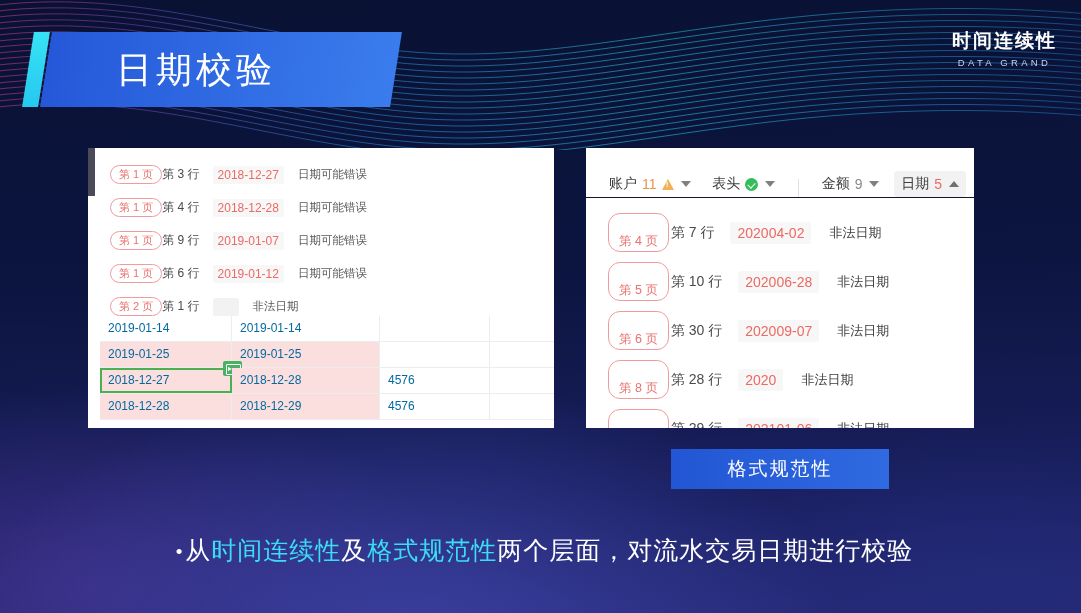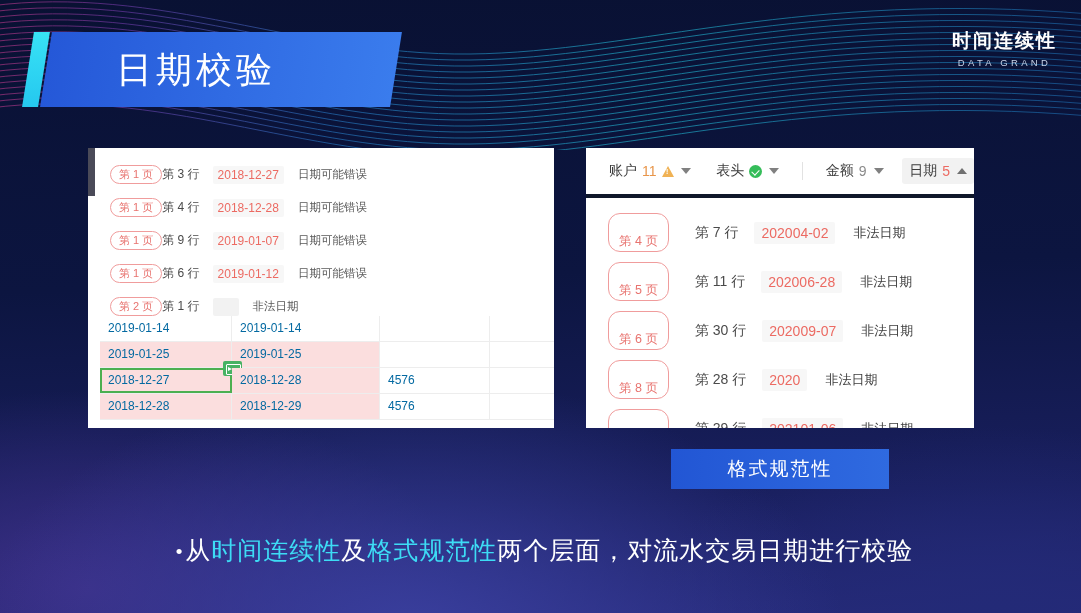"账户" .tabbar { align-items: center -> flex-end; border-bottom: 4px solid #0f172a -> 1px solid #0f172a; padding: 0 0 0 16px -> 0 8px 0 16px }
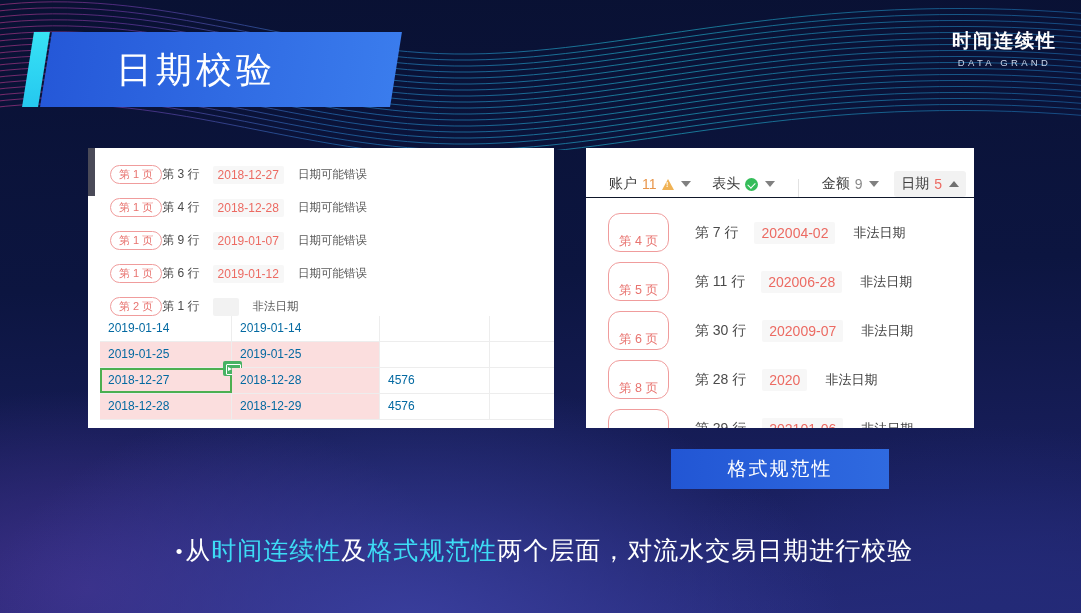"第 7 行" .issue-row.wide .rowno { margin-left: 26px -> 2px }
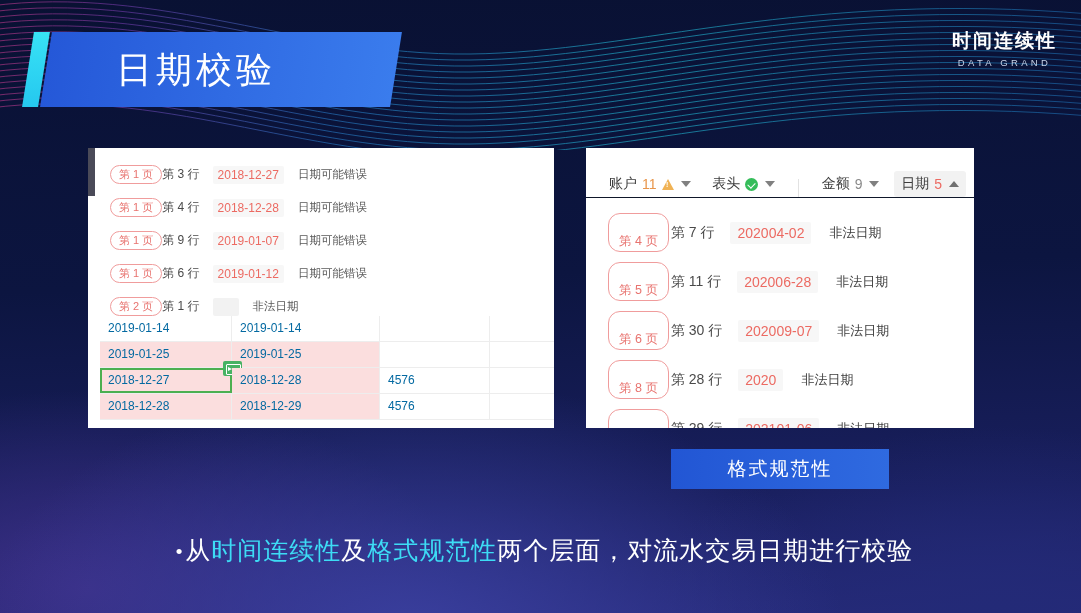"第 11 行" span.rowno { text: 11 -> 10 }
